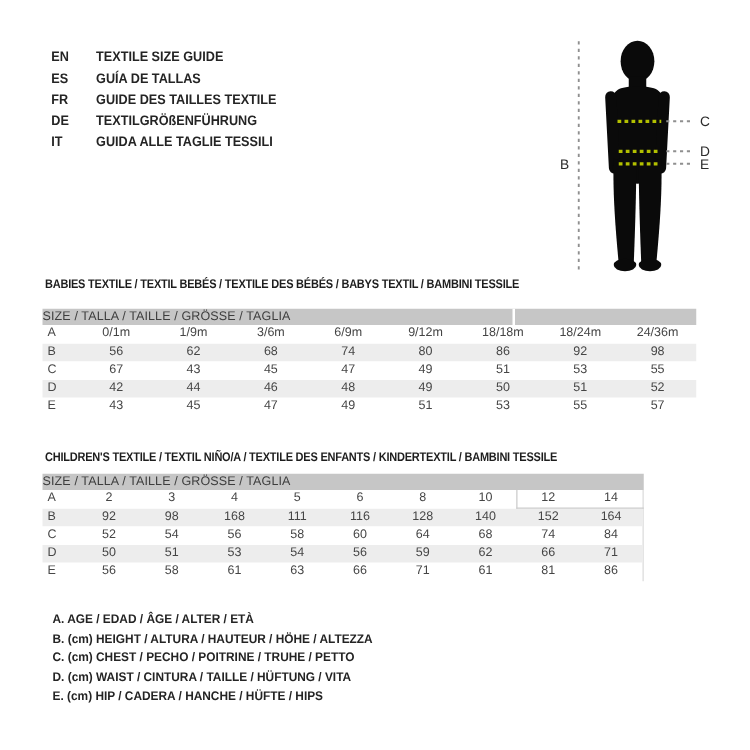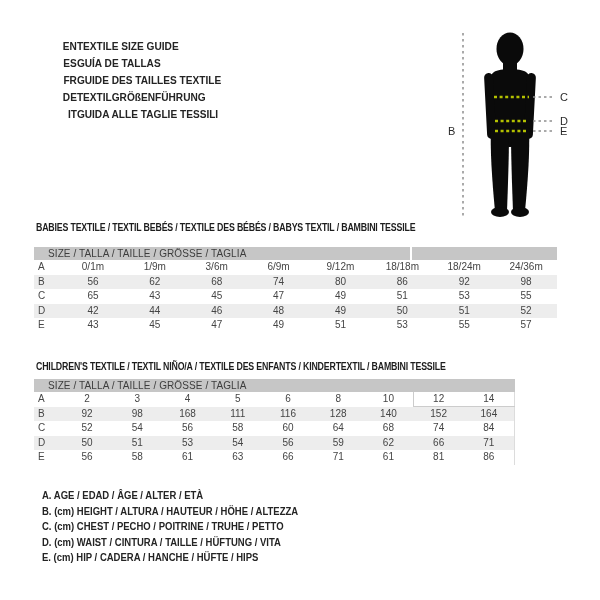"EN" .langs { text-align: right -> none }
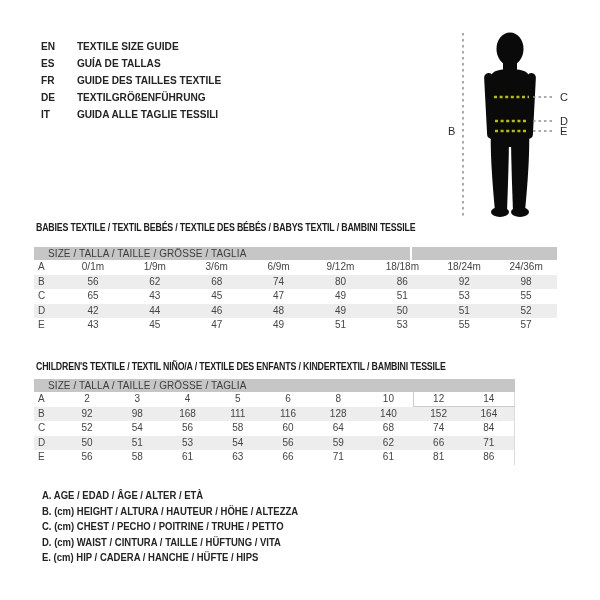"SIZE / TALLA / TAILLE" .thead { padding-left: 14px -> 0 }
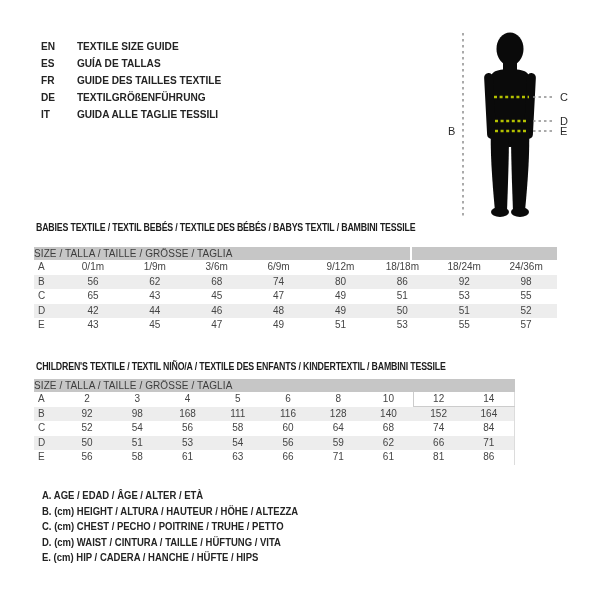"65" span.cell { text: 65 -> 67 }
